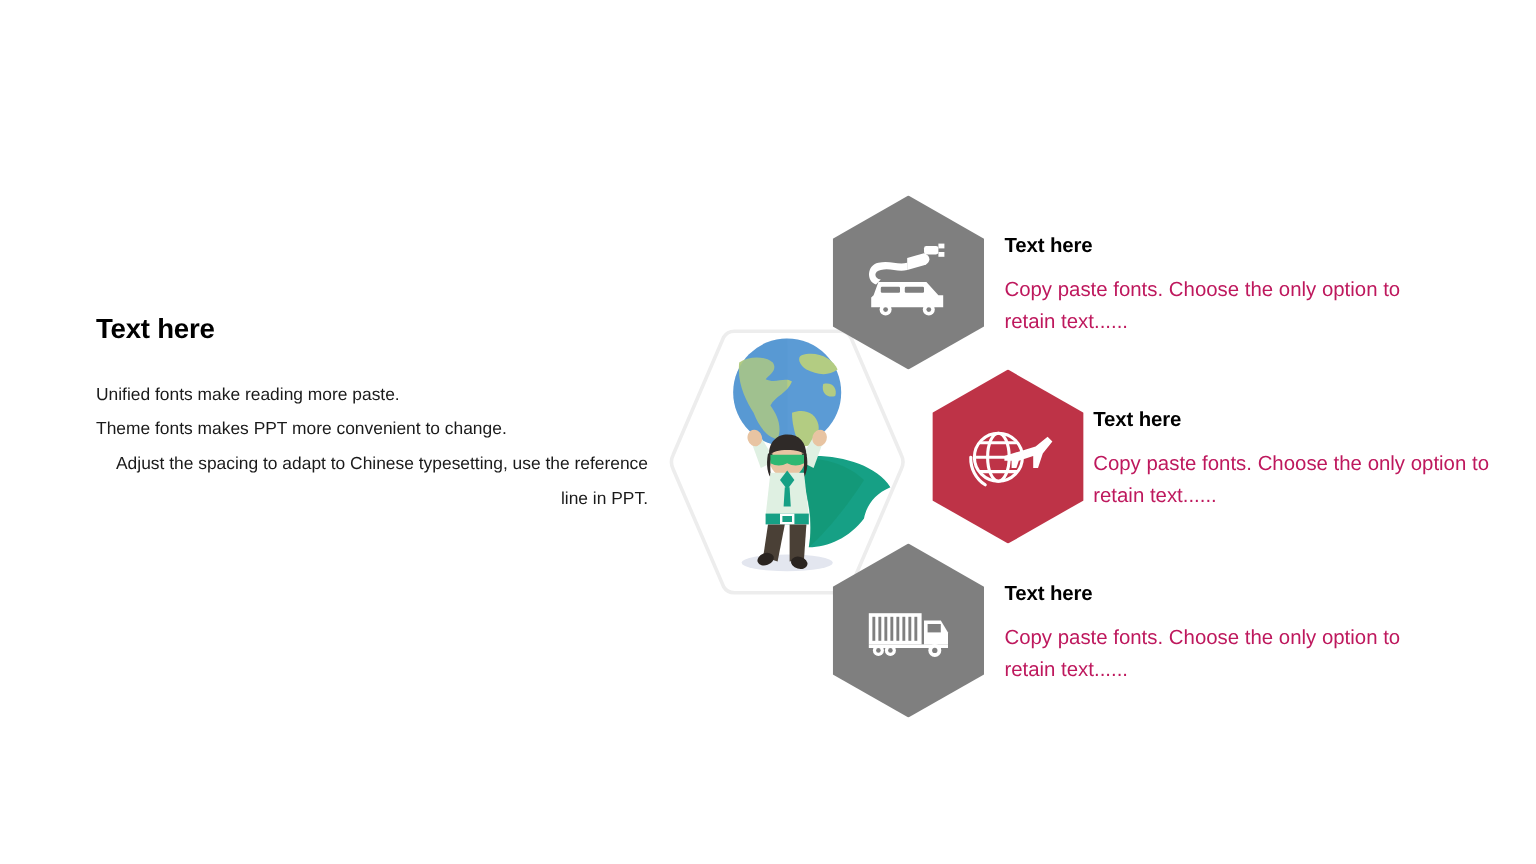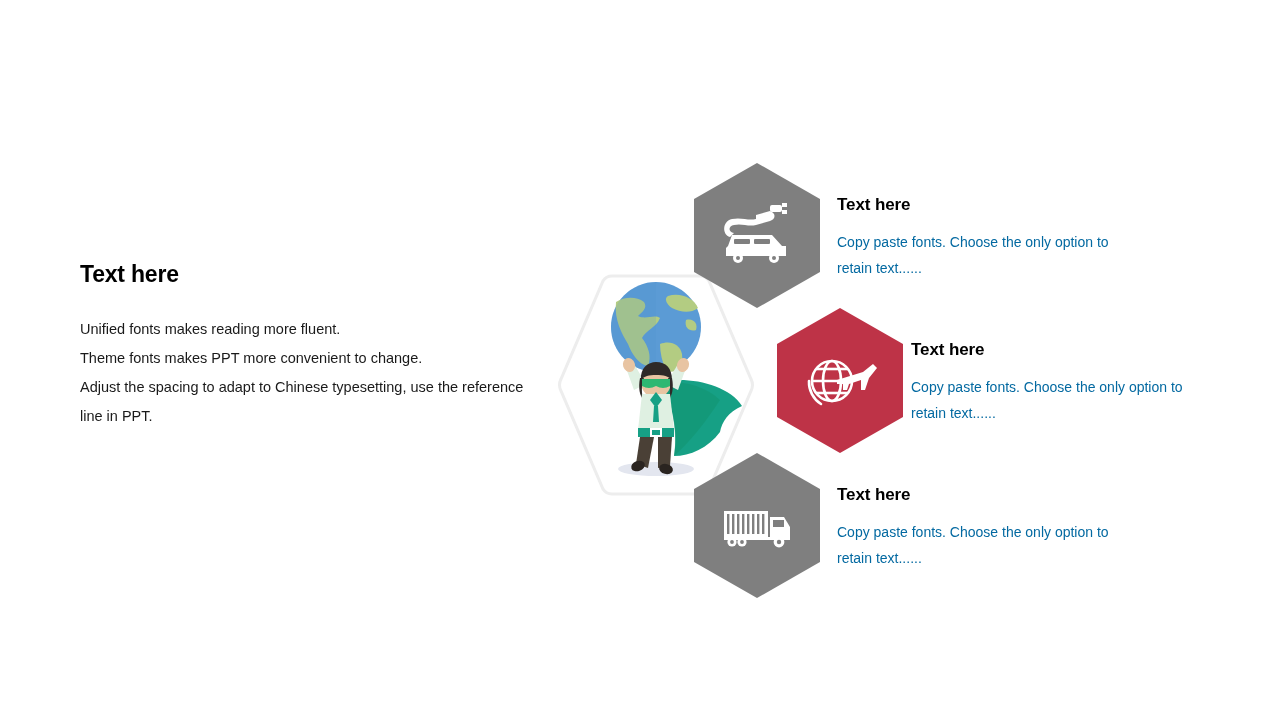"Copy paste fonts. Choose the" .right-item .r-line { color: #0369a1 -> #be185d; font-size: 14px -> 17px }
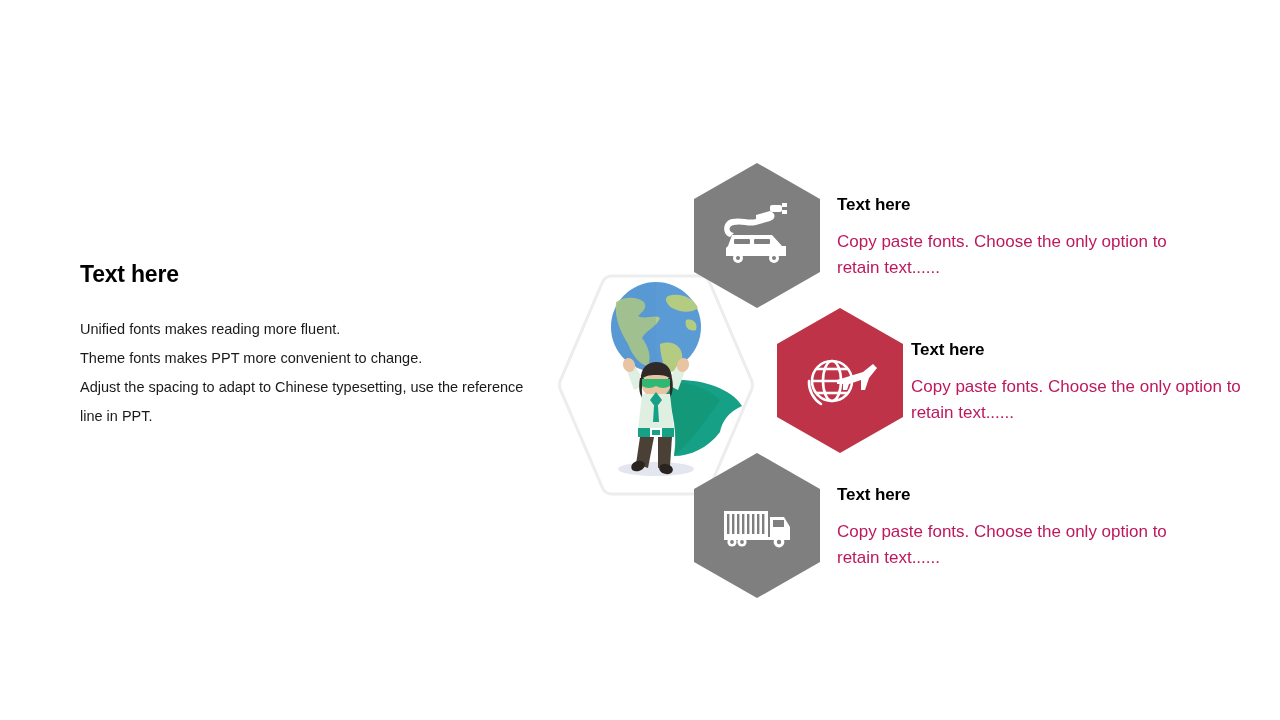"Unified fonts makes reading more" div.body-line { text: makes reading more fluent -> make reading more paste }
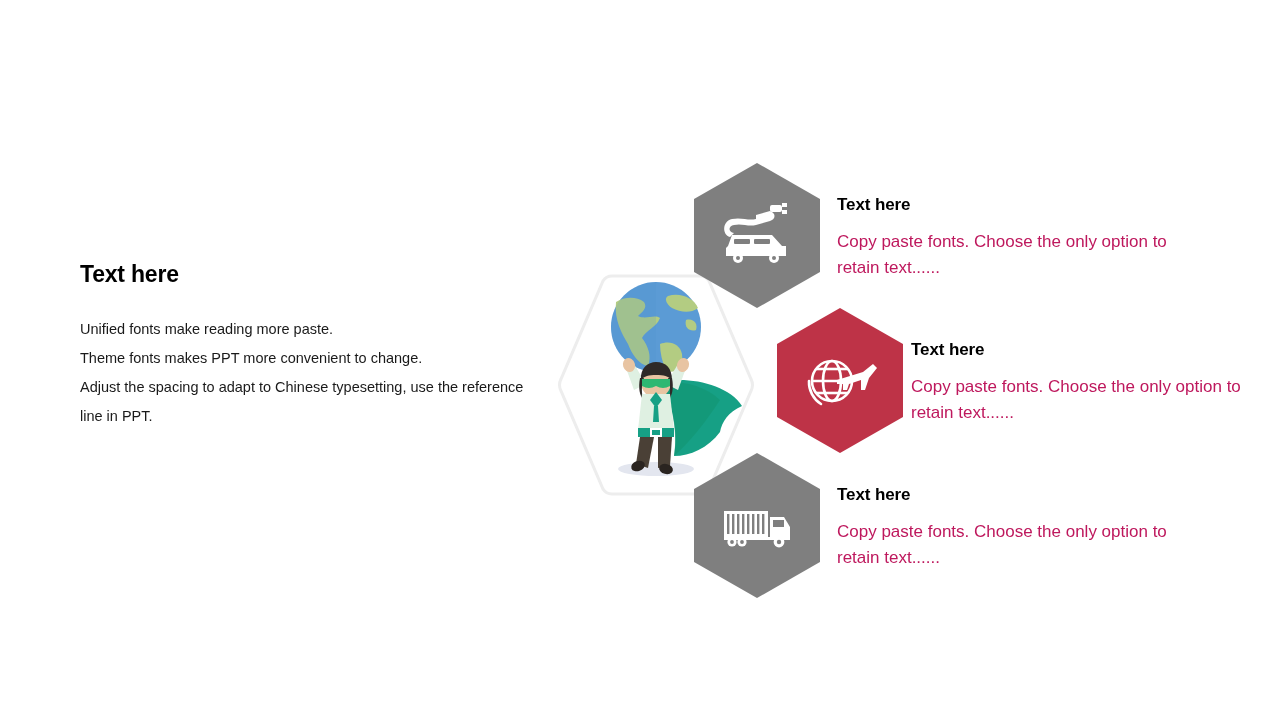"Adjust the spacing to adapt" #left-block .body-line.wrap { text-align: none -> right }
